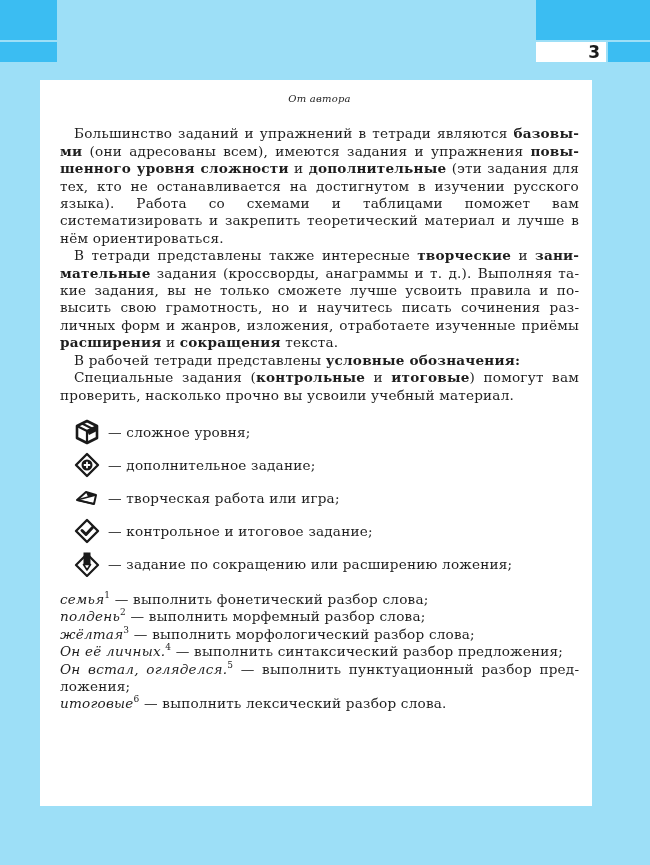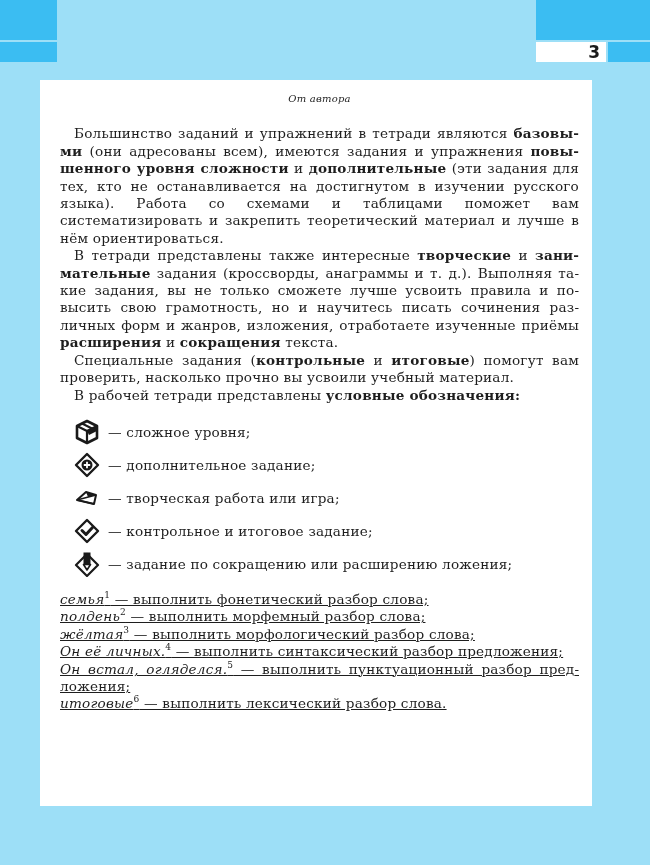"Специальные задания (контрольные и" p { order: before "В рабочей тетради представлены условные" -> after "В рабочей тетради представлены условные" }
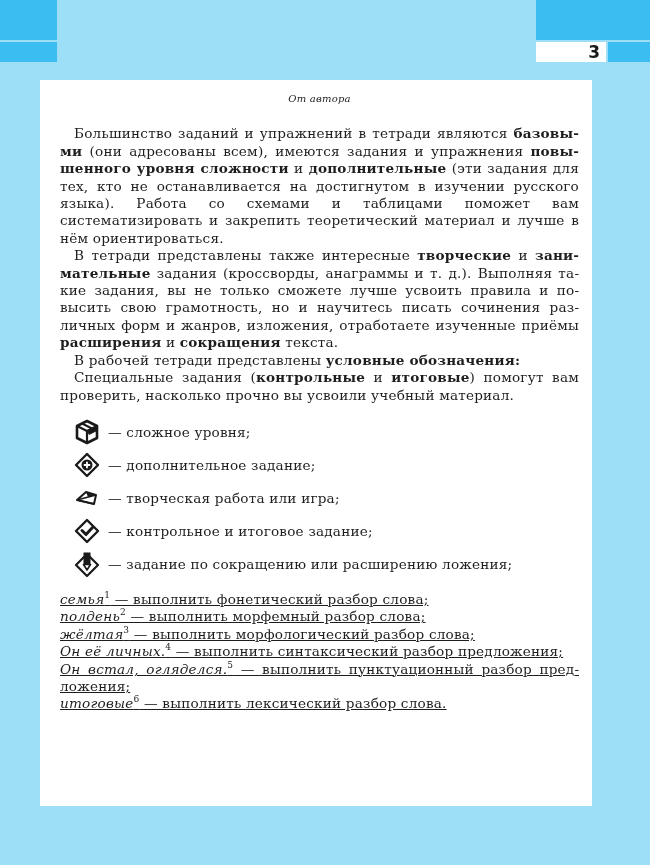"семья1 — выполнить фонетический разбор" .ex-line { text-decoration: underline -> none }
